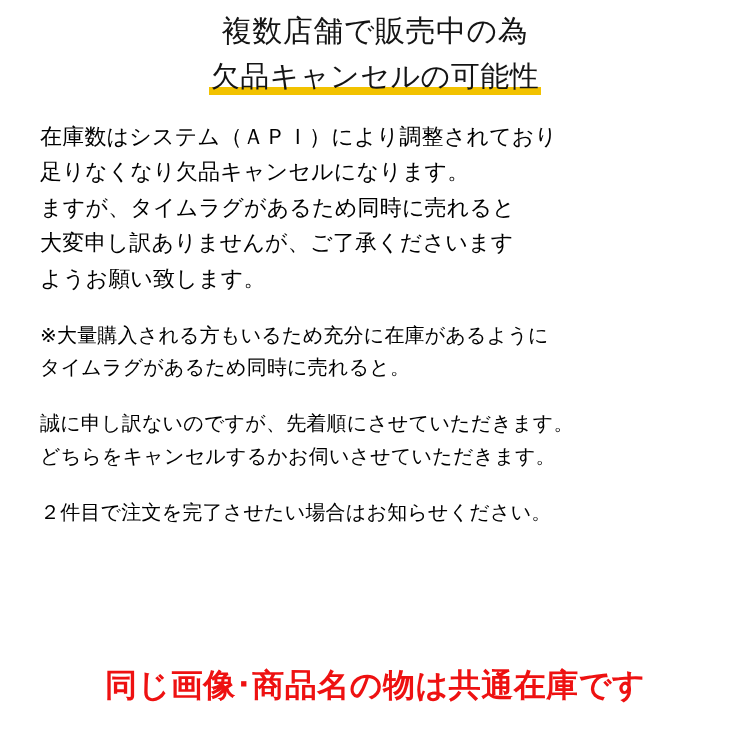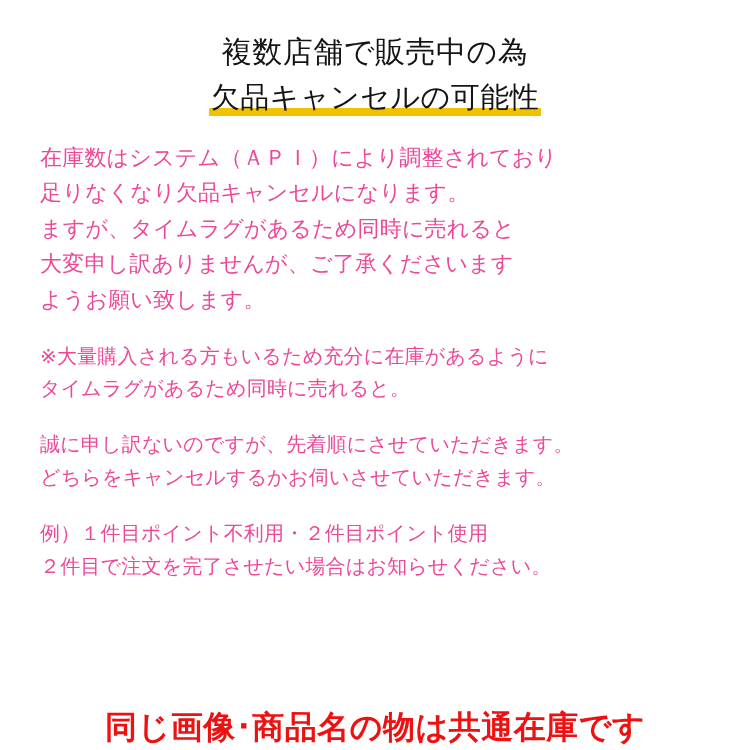"複数店舗で販売中の為" .heading { padding-top: 30px -> 9px }
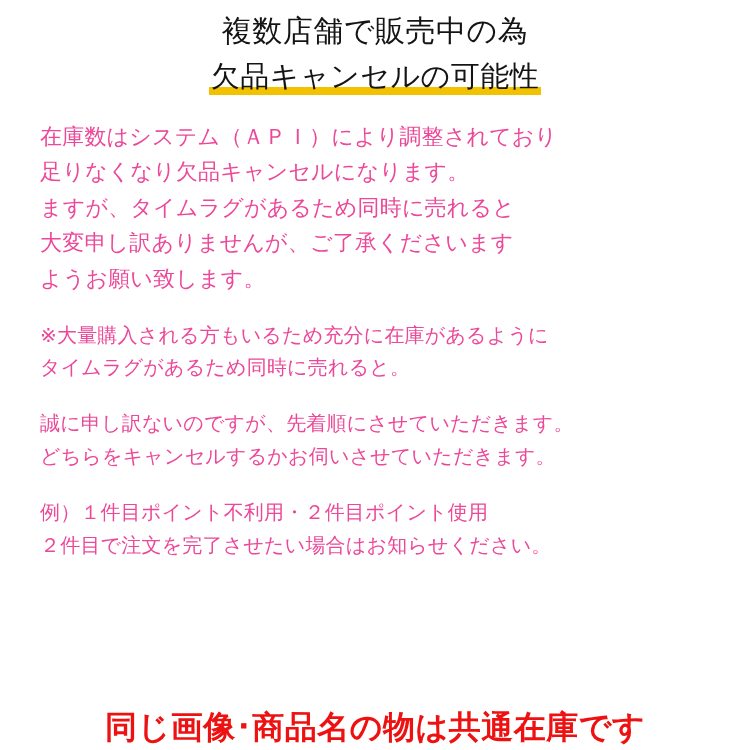"在庫数はシステム（ＡＰＩ）により調整されており" .para { color: #ec4899 -> #000000 }
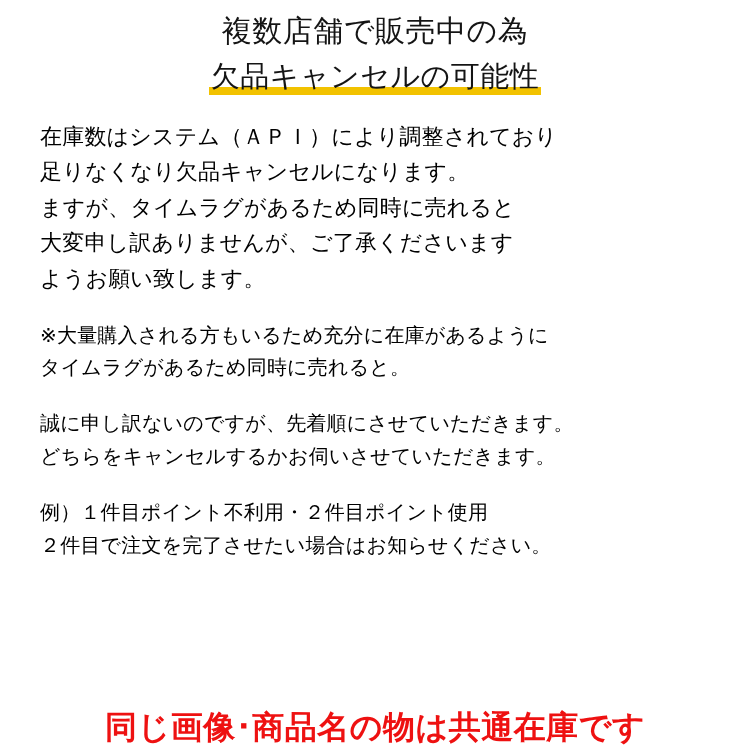"例）１件目ポイント不利用・２件目ポイント使用" span.line { html: <span>例）１件目ポイント不利用・２件目ポイント使用</span> -> none }
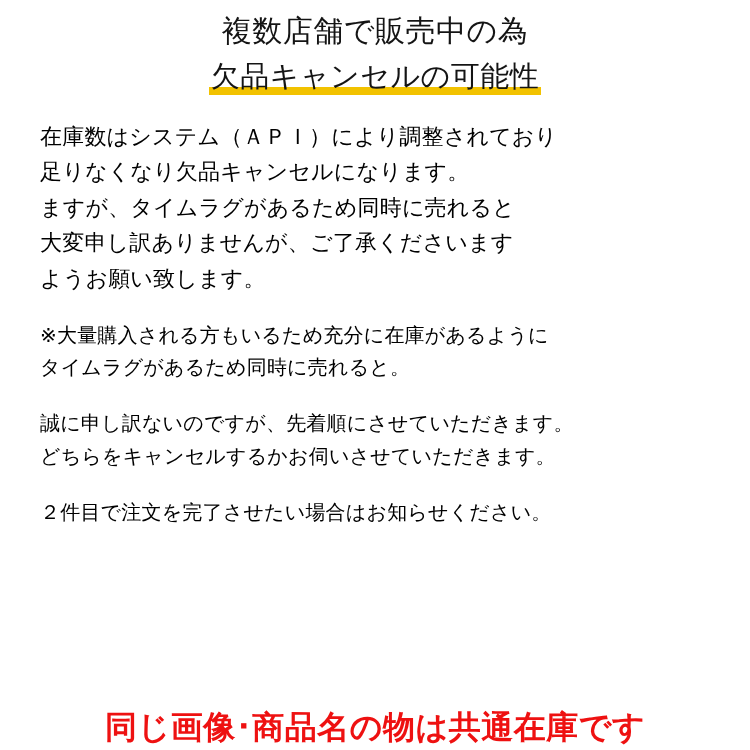"同じ画像･商品名の物は共通在庫です" .footer { align-items: flex-end -> flex-start }
